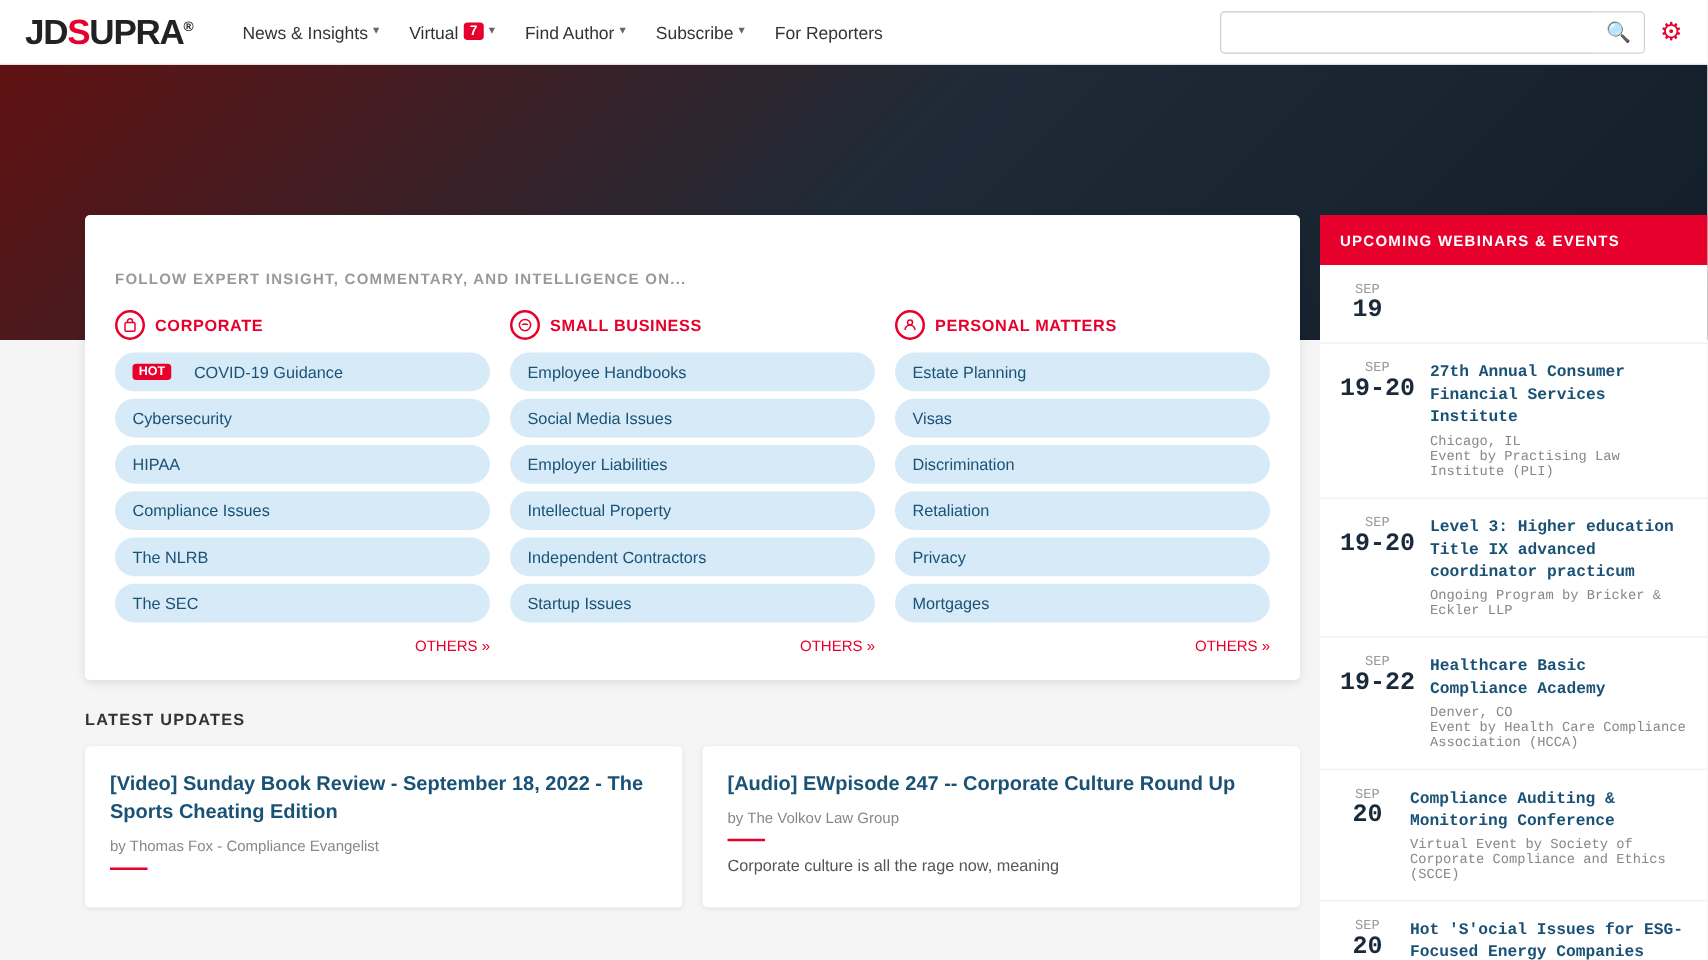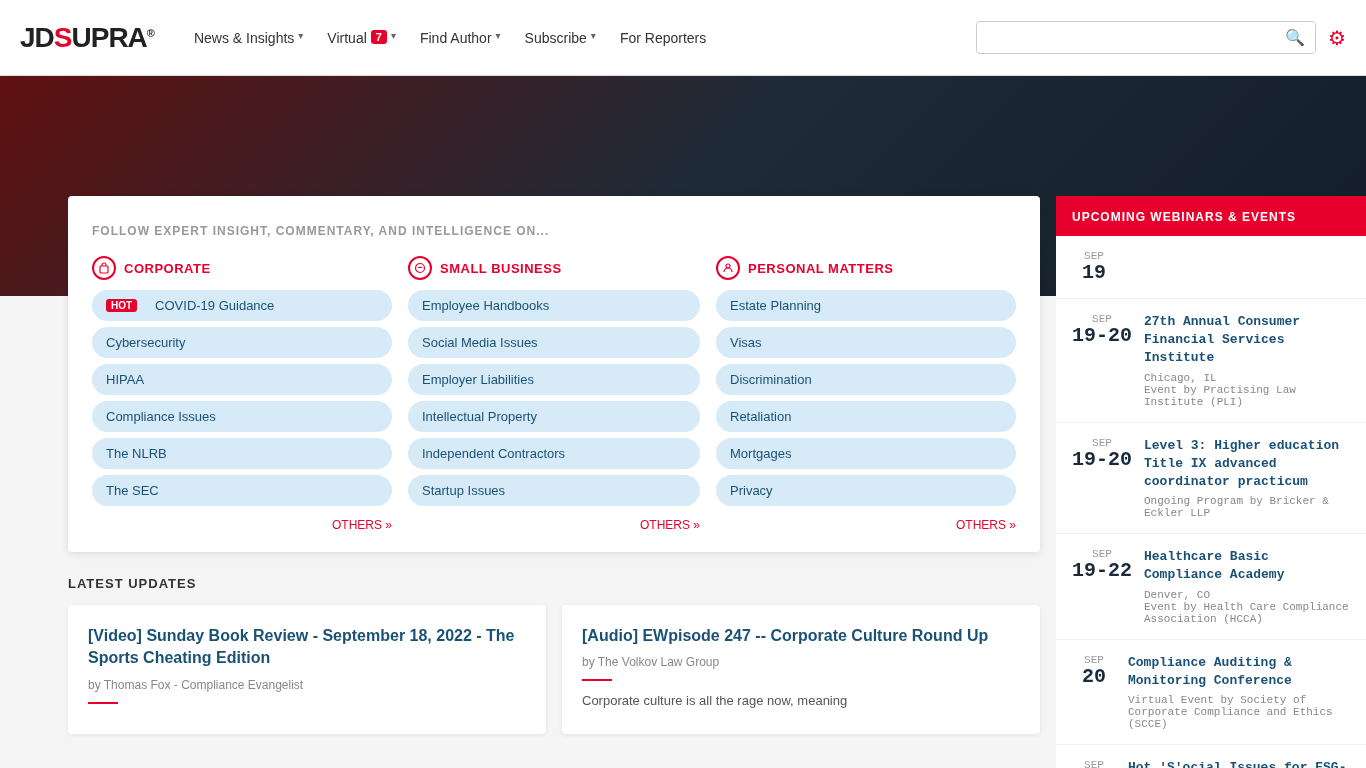"JDSUPRA®" .header { height: 76px -> 52px }
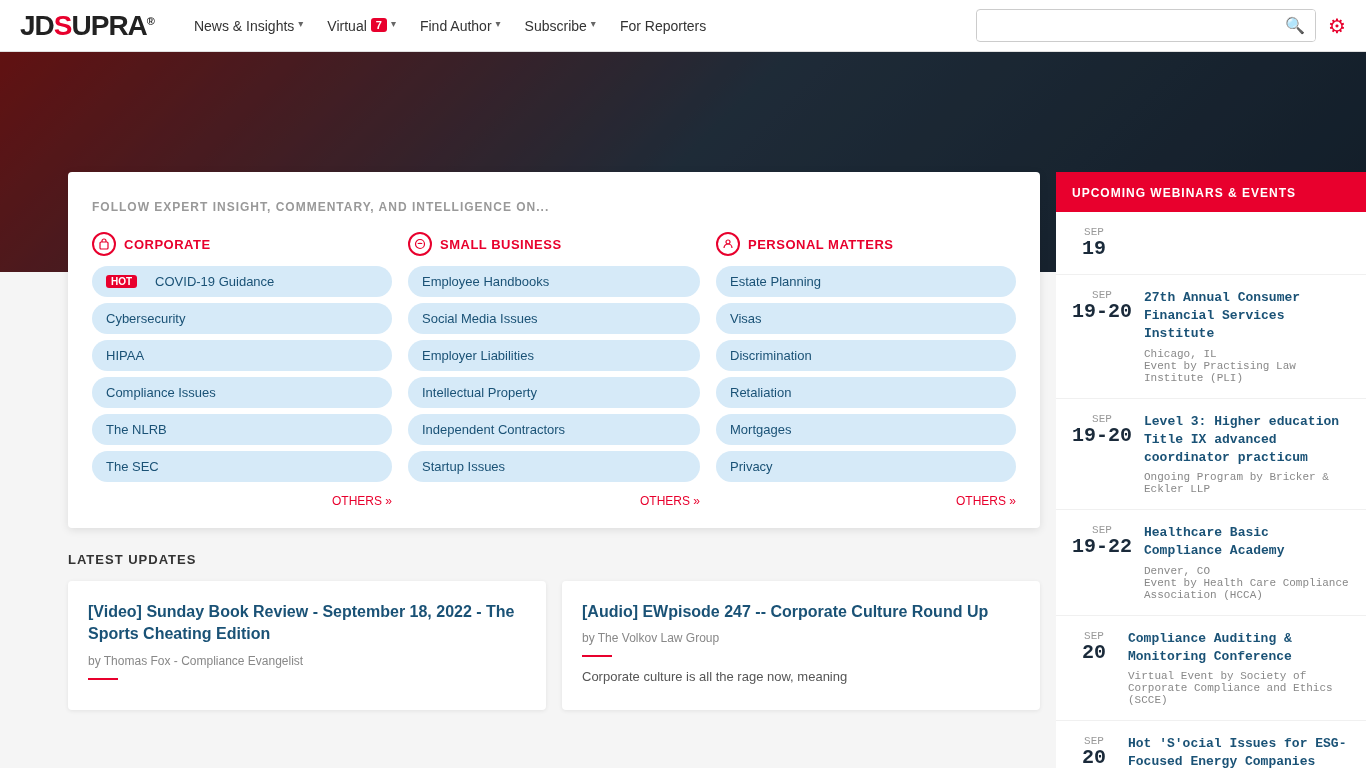"FOLLOW EXPERT INSIGHT, COMMENTARY, AND" .follow-card { padding: 28px 24px 20px -> 44px 24px 20px }
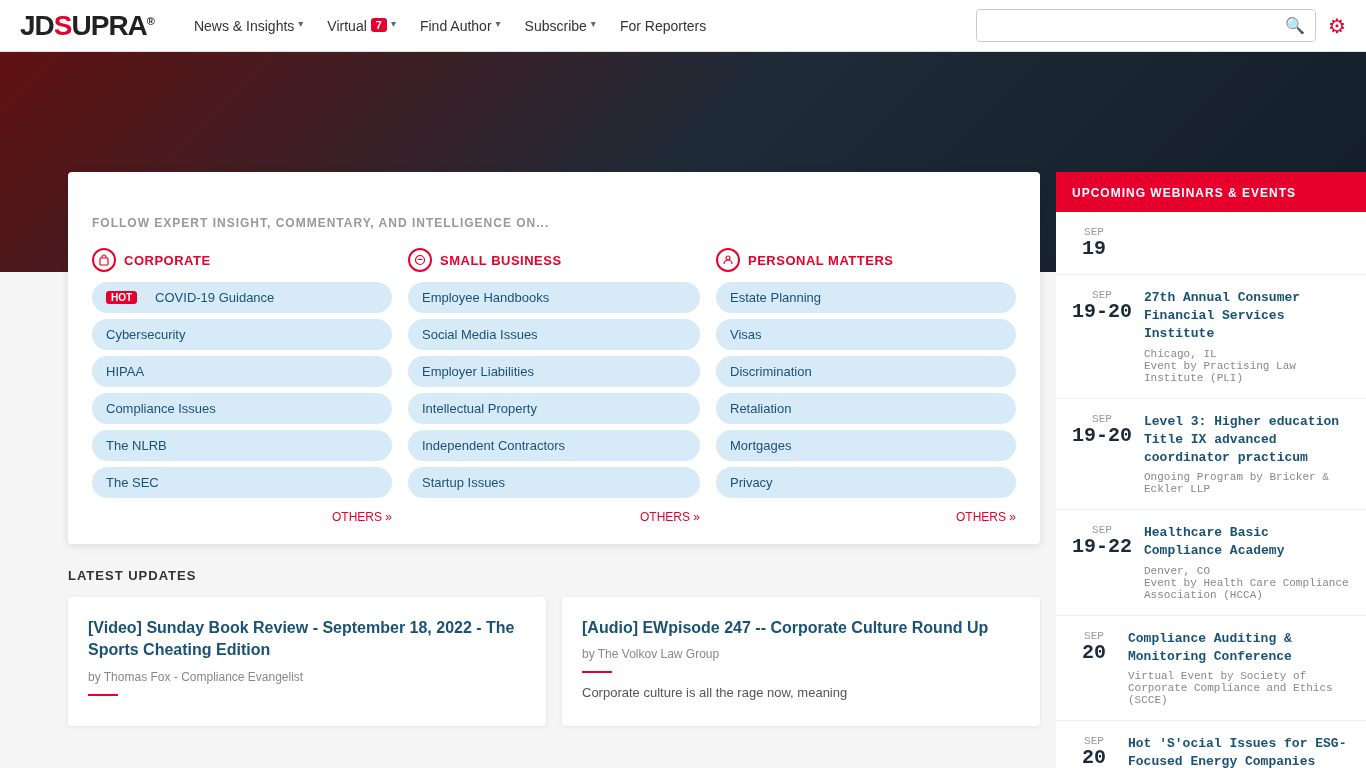"Mortgages" button.topic-btn { order: before "Privacy" -> after "Privacy" }
